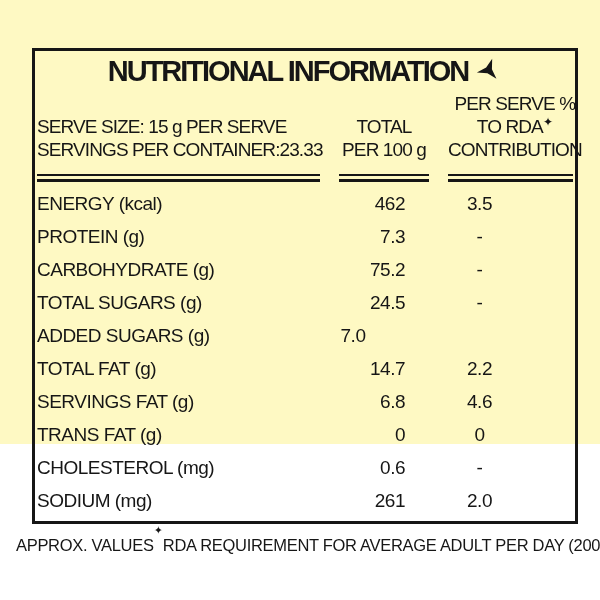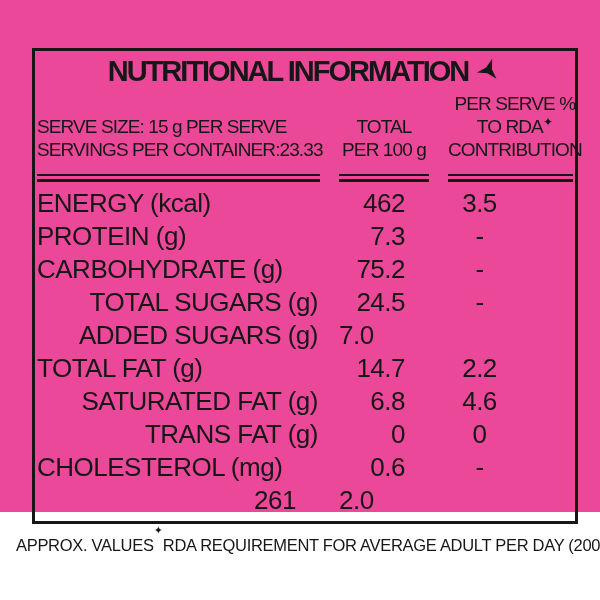"NUTRITIONAL INFORMATION" .page { background: #ec4899 -> #fef9c3; height: 512px -> 444px }
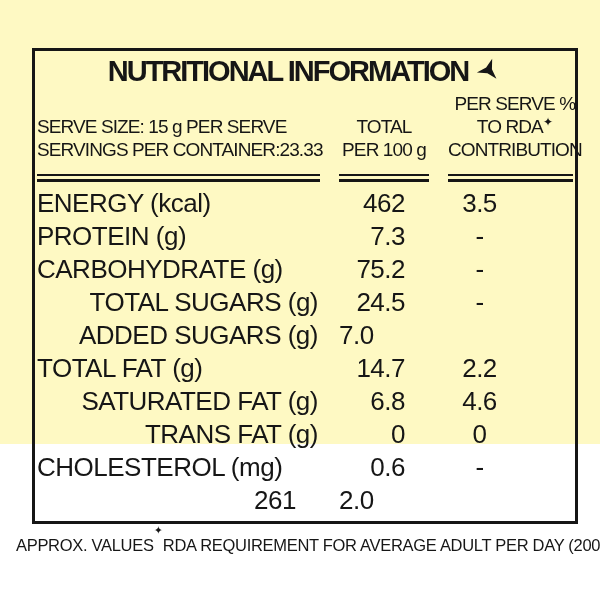"ENERGY (kcal)" .row { font-size: 26px -> 19px }
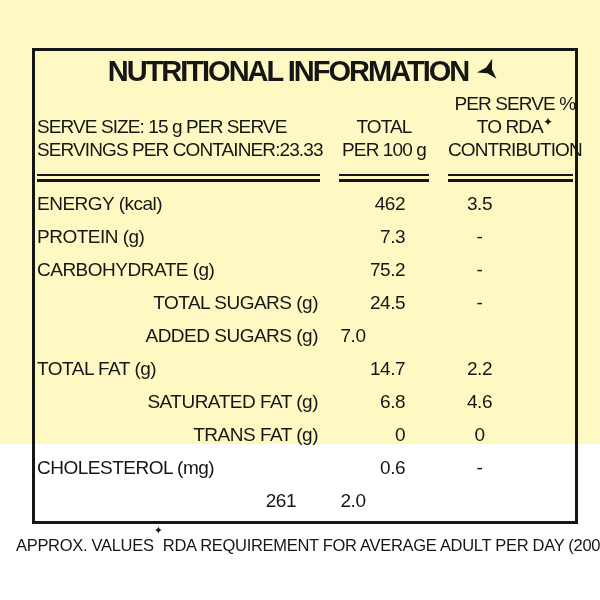"TOTAL SUGARS (g)" .lbl.sub { text-align: right -> left }
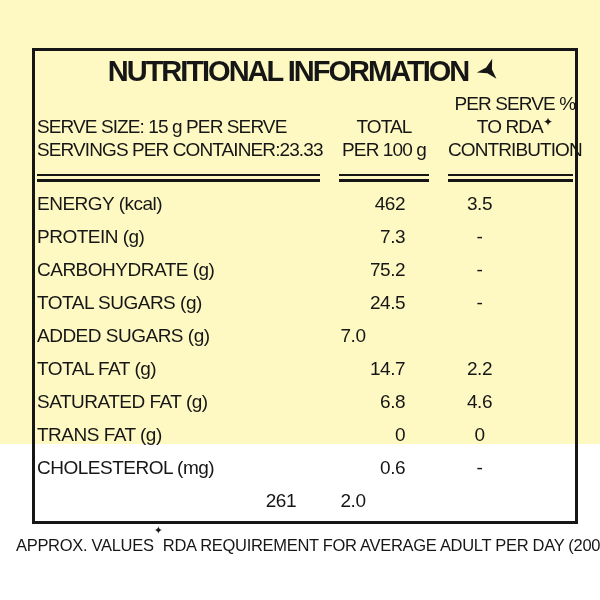"SATURATED FAT (g)" div.lbl { text: SATURATED -> SERVINGS }
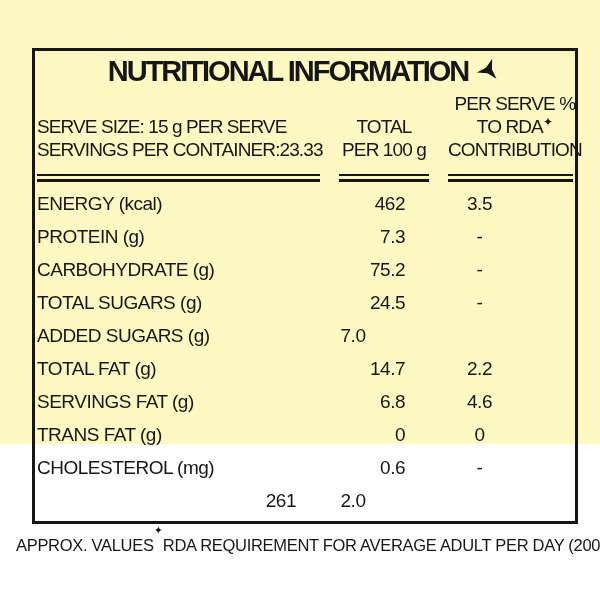"SODIUM (mg)" div.lbl { html: none -> <div>SODIUM (mg)</div> }
